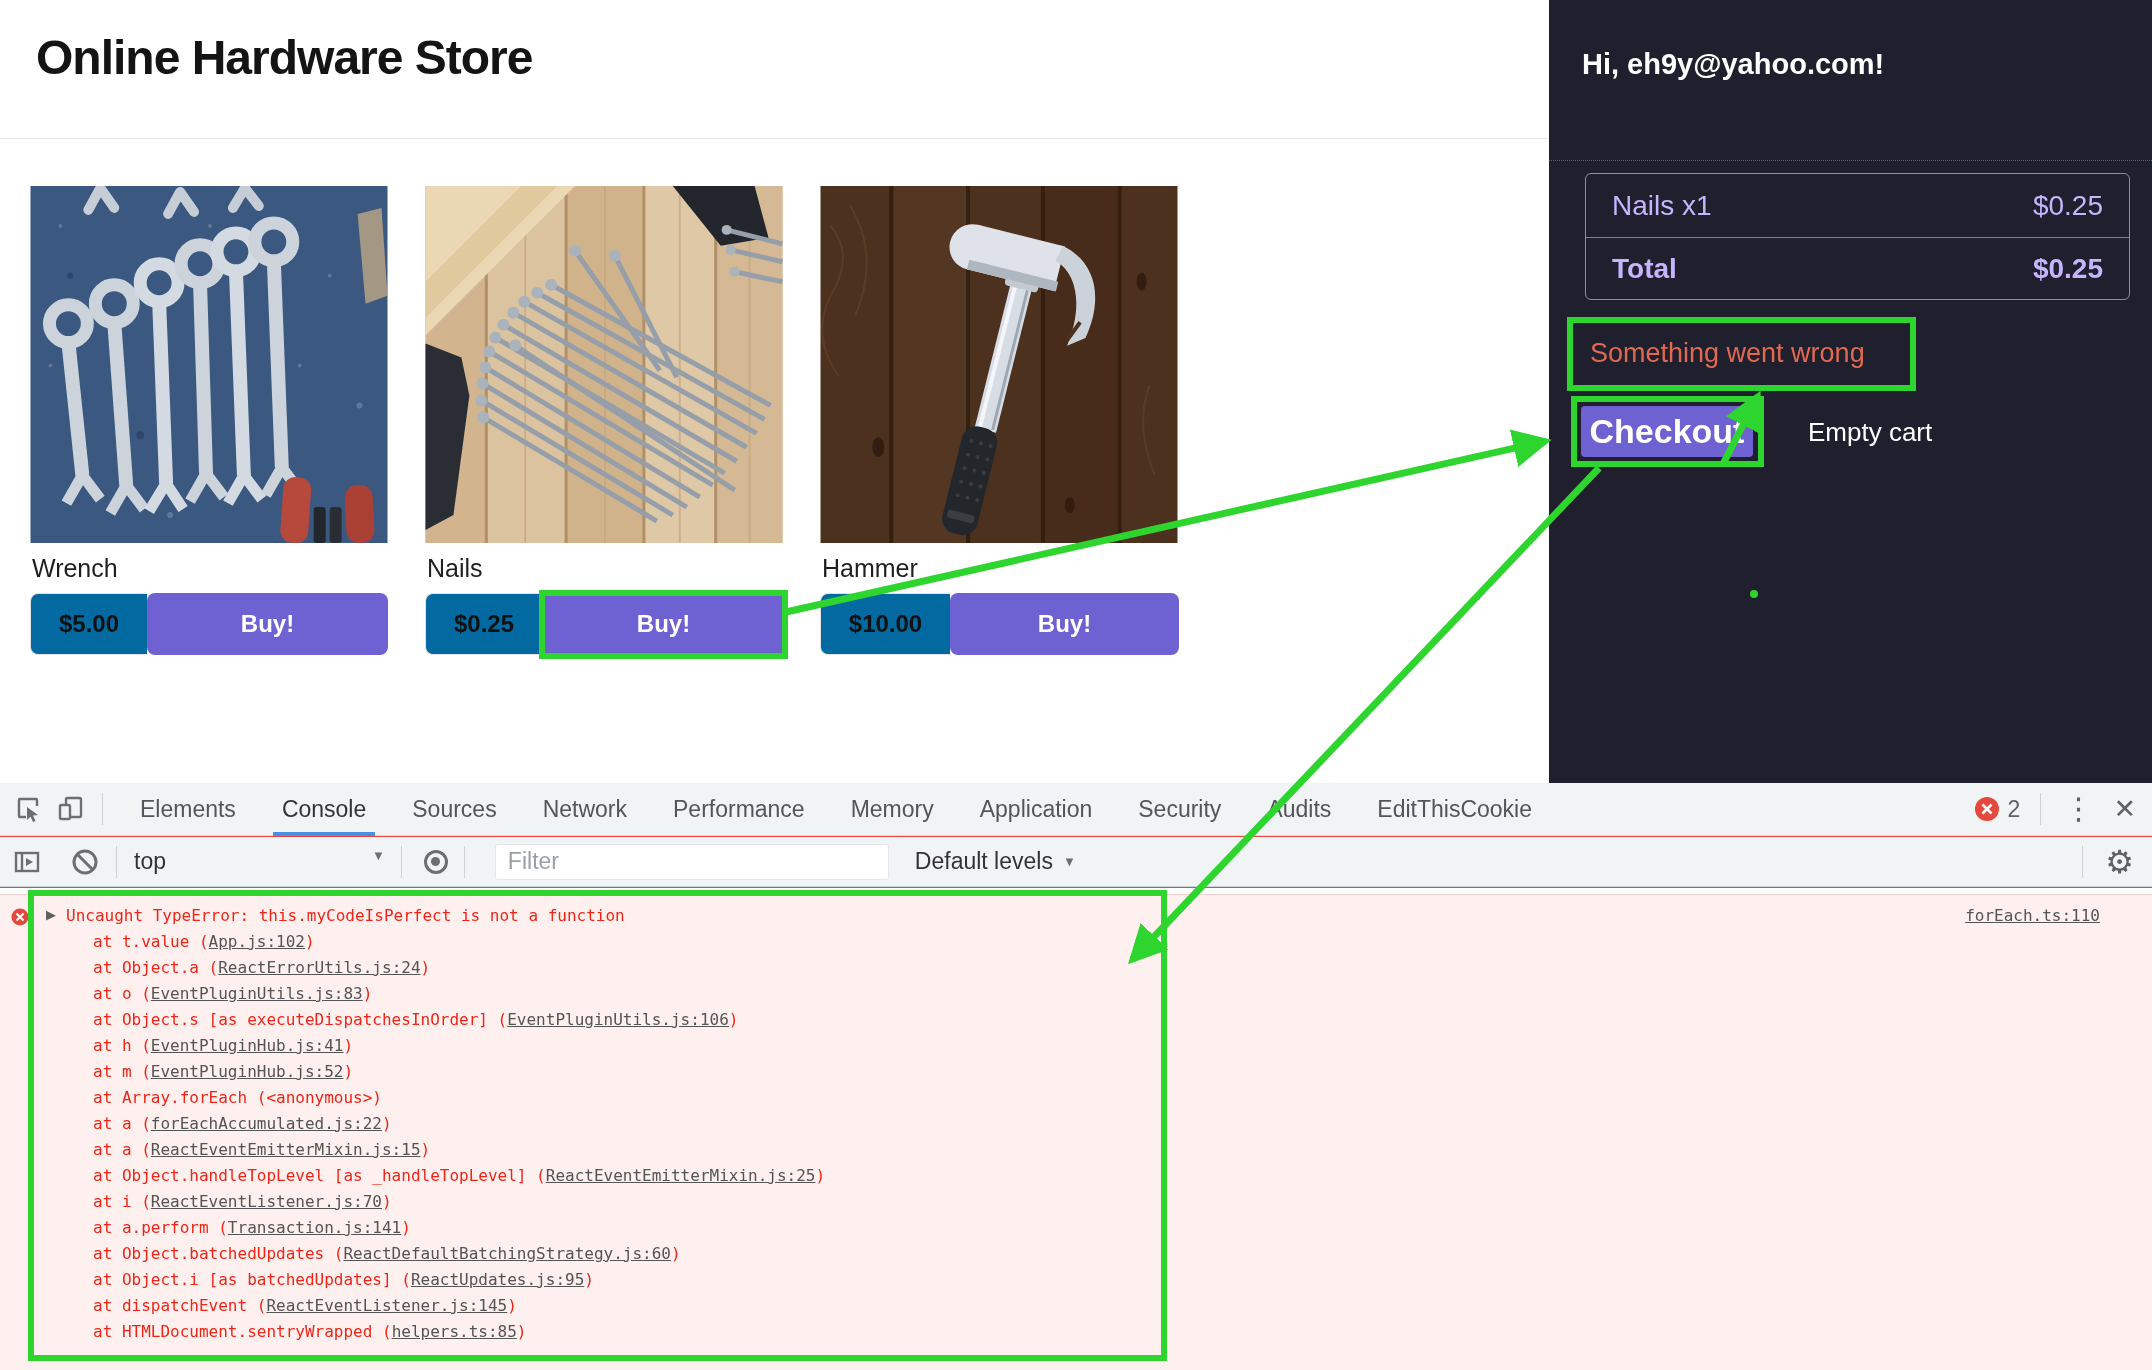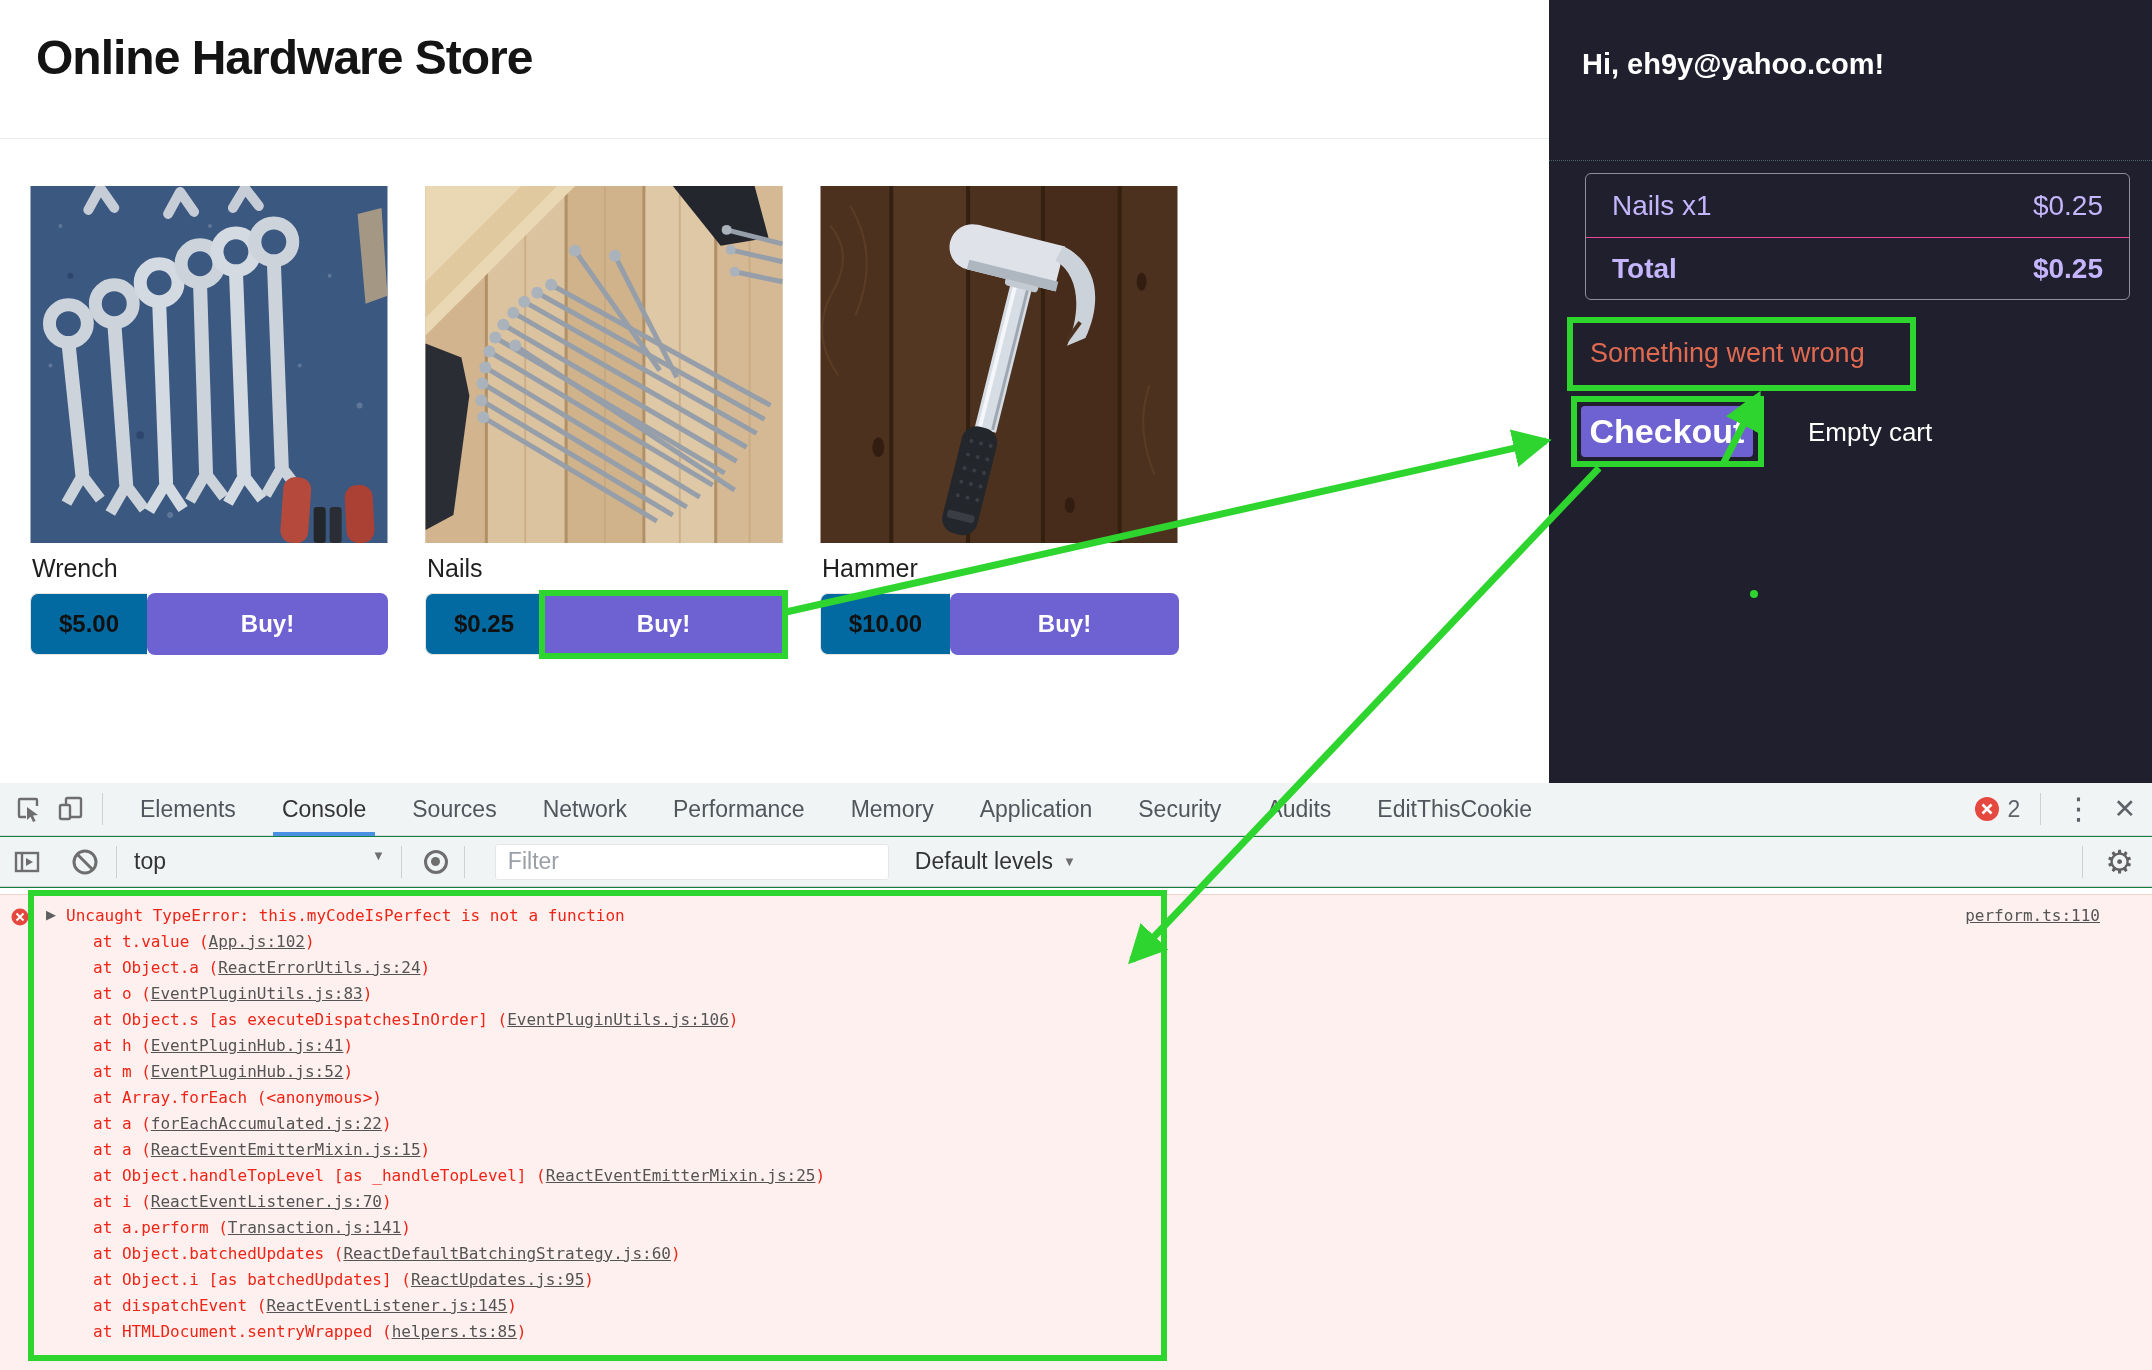"Elements" .devtools { background: #15803d -> #ef4444 }
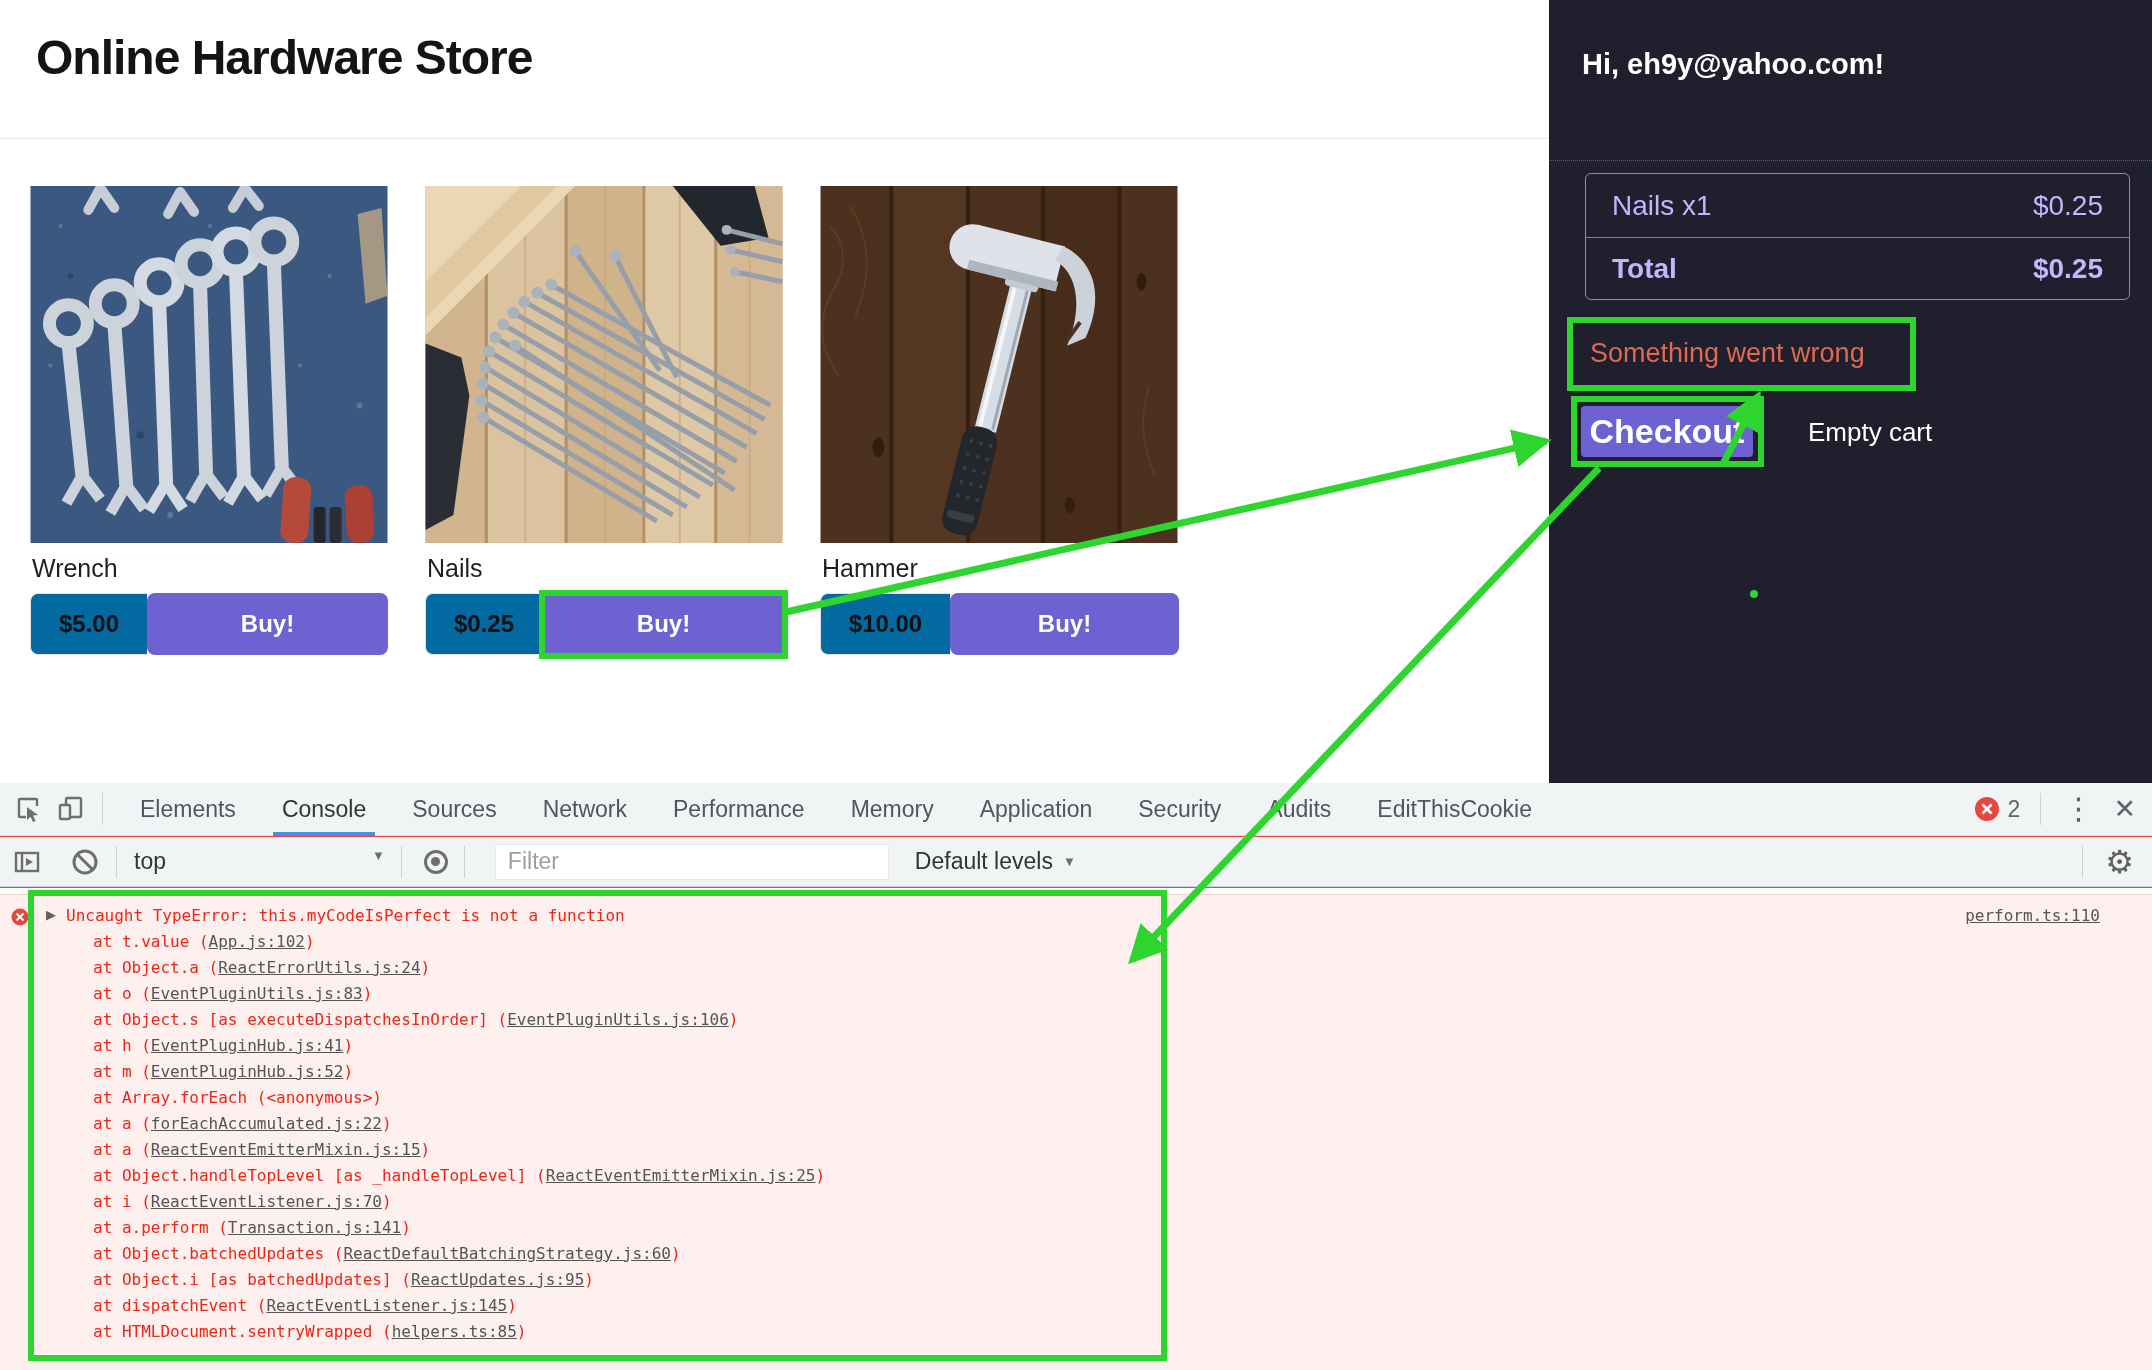"perform.ts:110" a.src-link { text: perform.ts:110 -> forEach.ts:110 }
